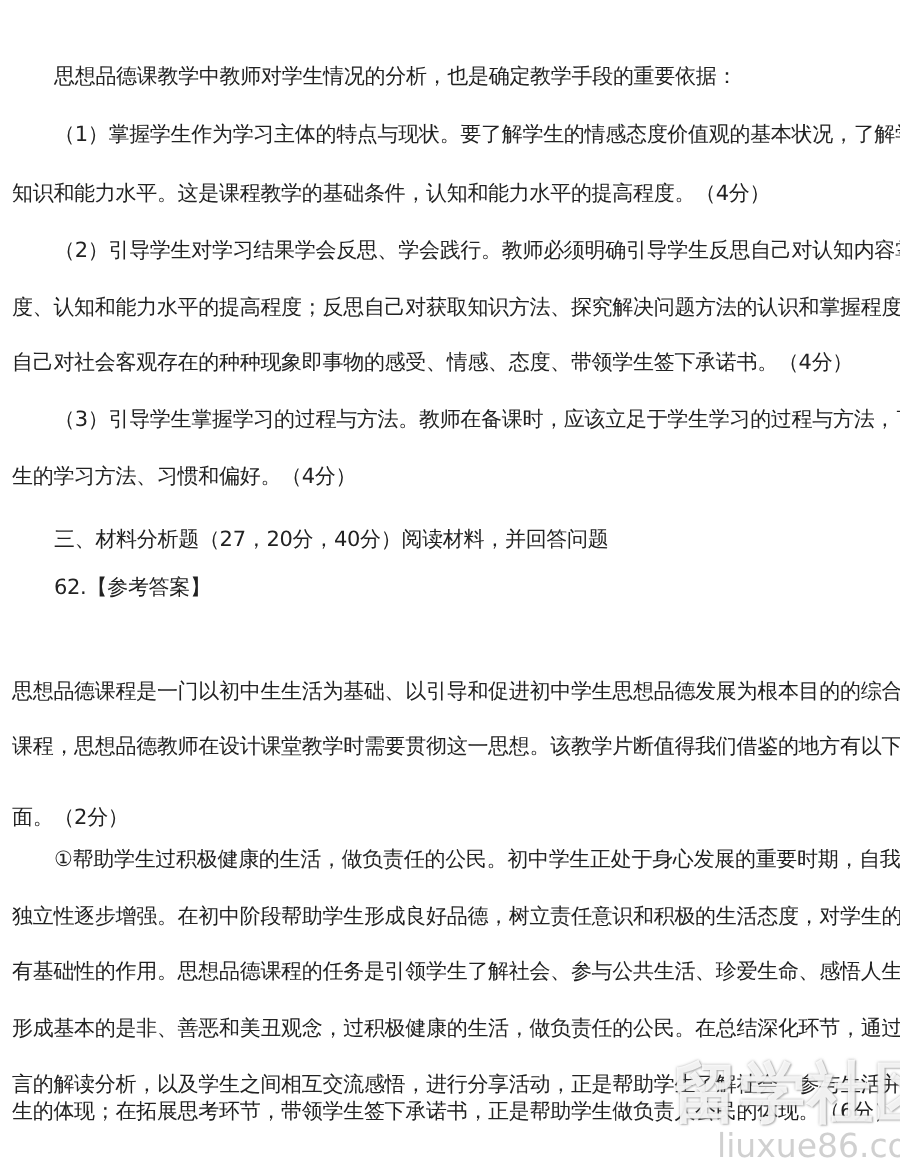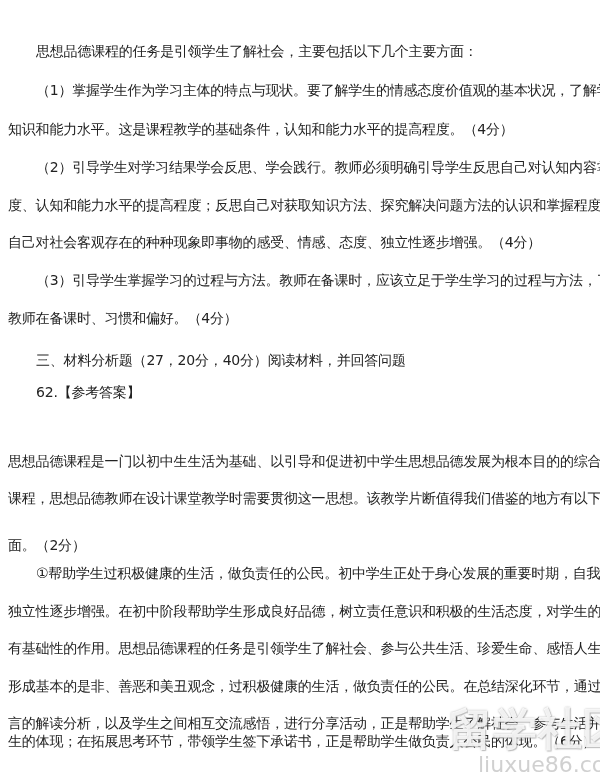"思想品德课程的任务是引领学生了解社会，主要包括以下几个主要方面：" div.line { text: 程的任务是引领学生了解社会，主要包括以下几个主要方面 -> 教学中教师对学生情况的分析，也是确定教学手段的重要依据 }
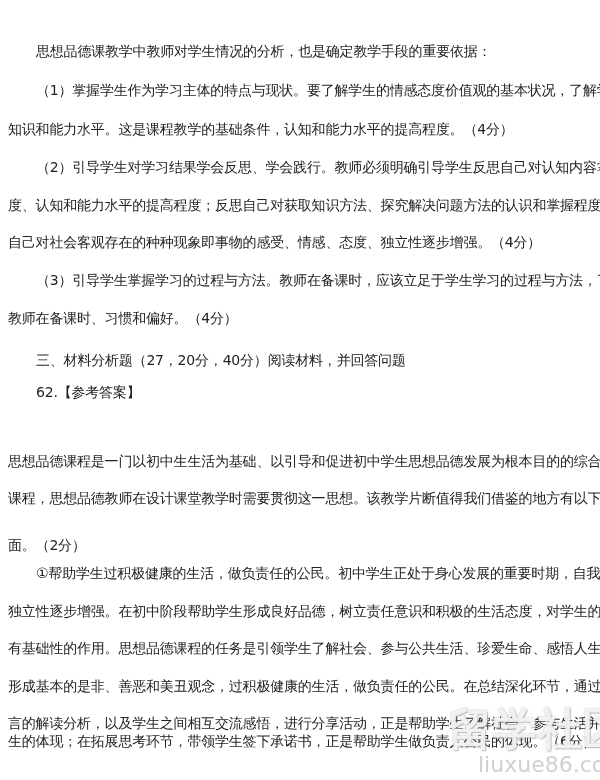"自己对社会客观存在的种种现象即事物的感受、情感、态度、独立性逐步增强。（4分）" div.line { text: 独立性逐步增强 -> 带领学生签下承诺书 }
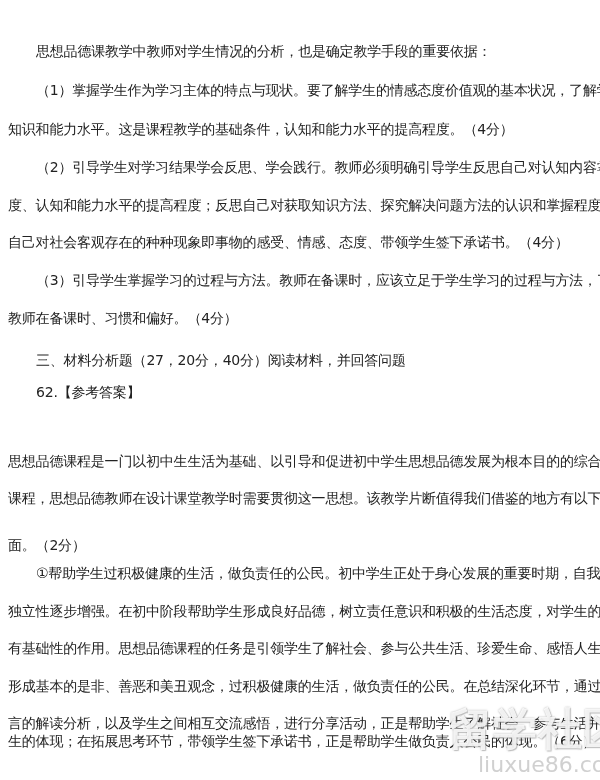"教师在备课时、习惯和偏好。（4分）" div.line { text: 教师在备课时 -> 生的学习方法 }
